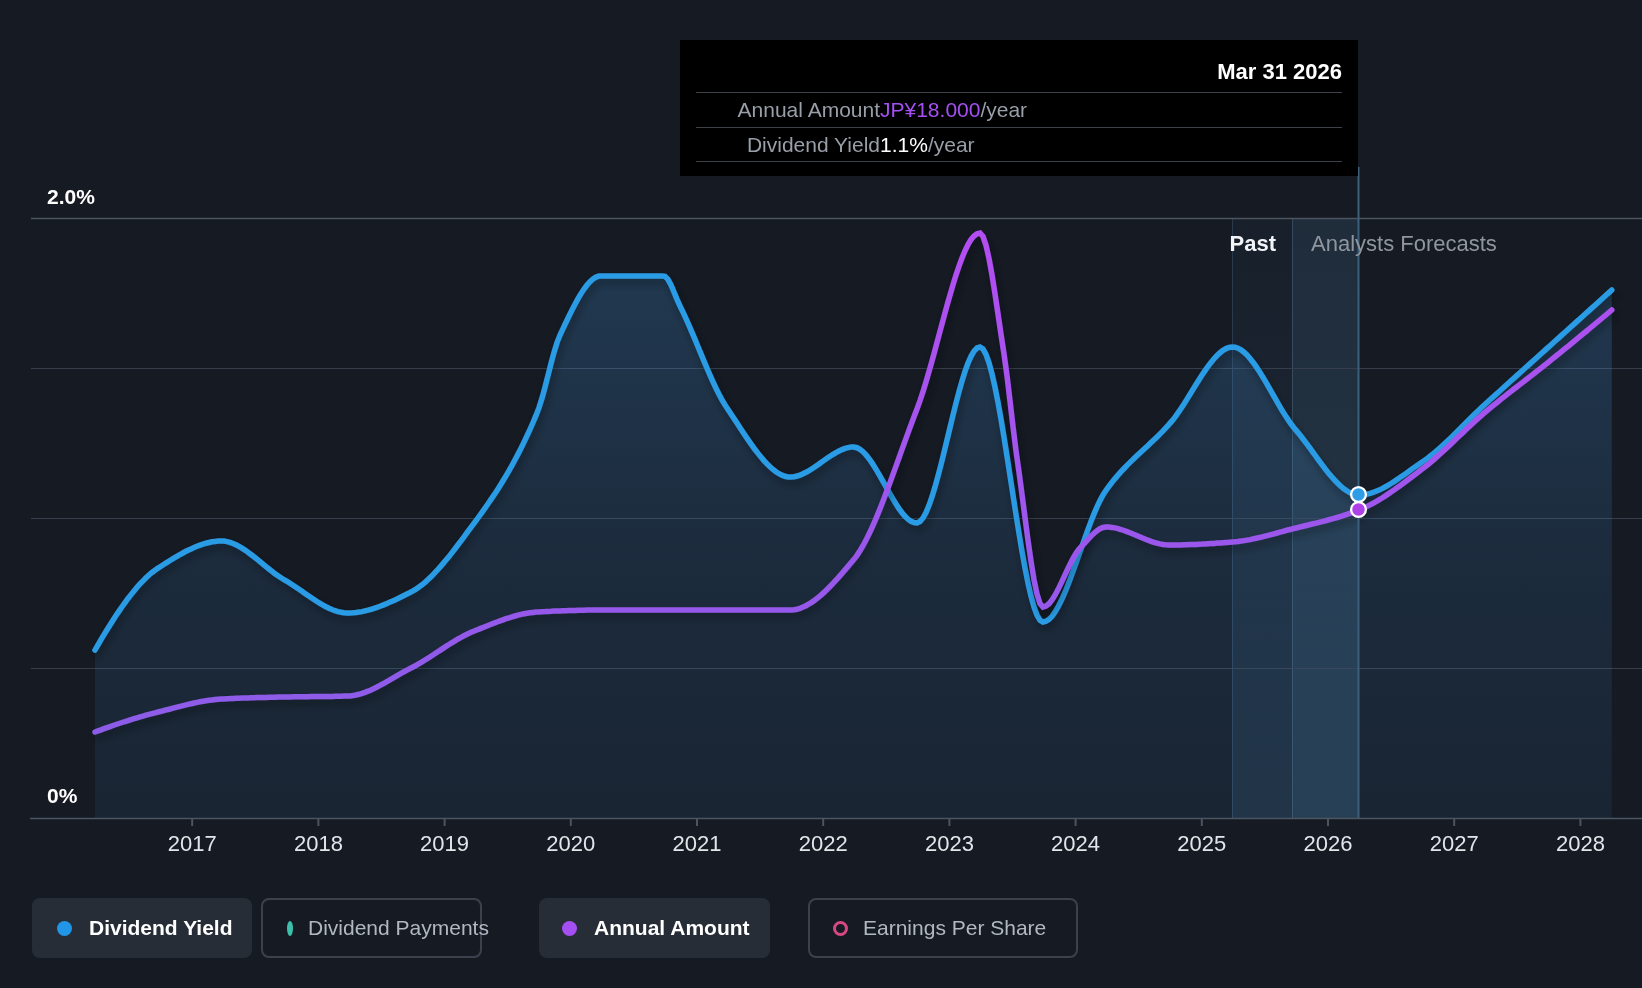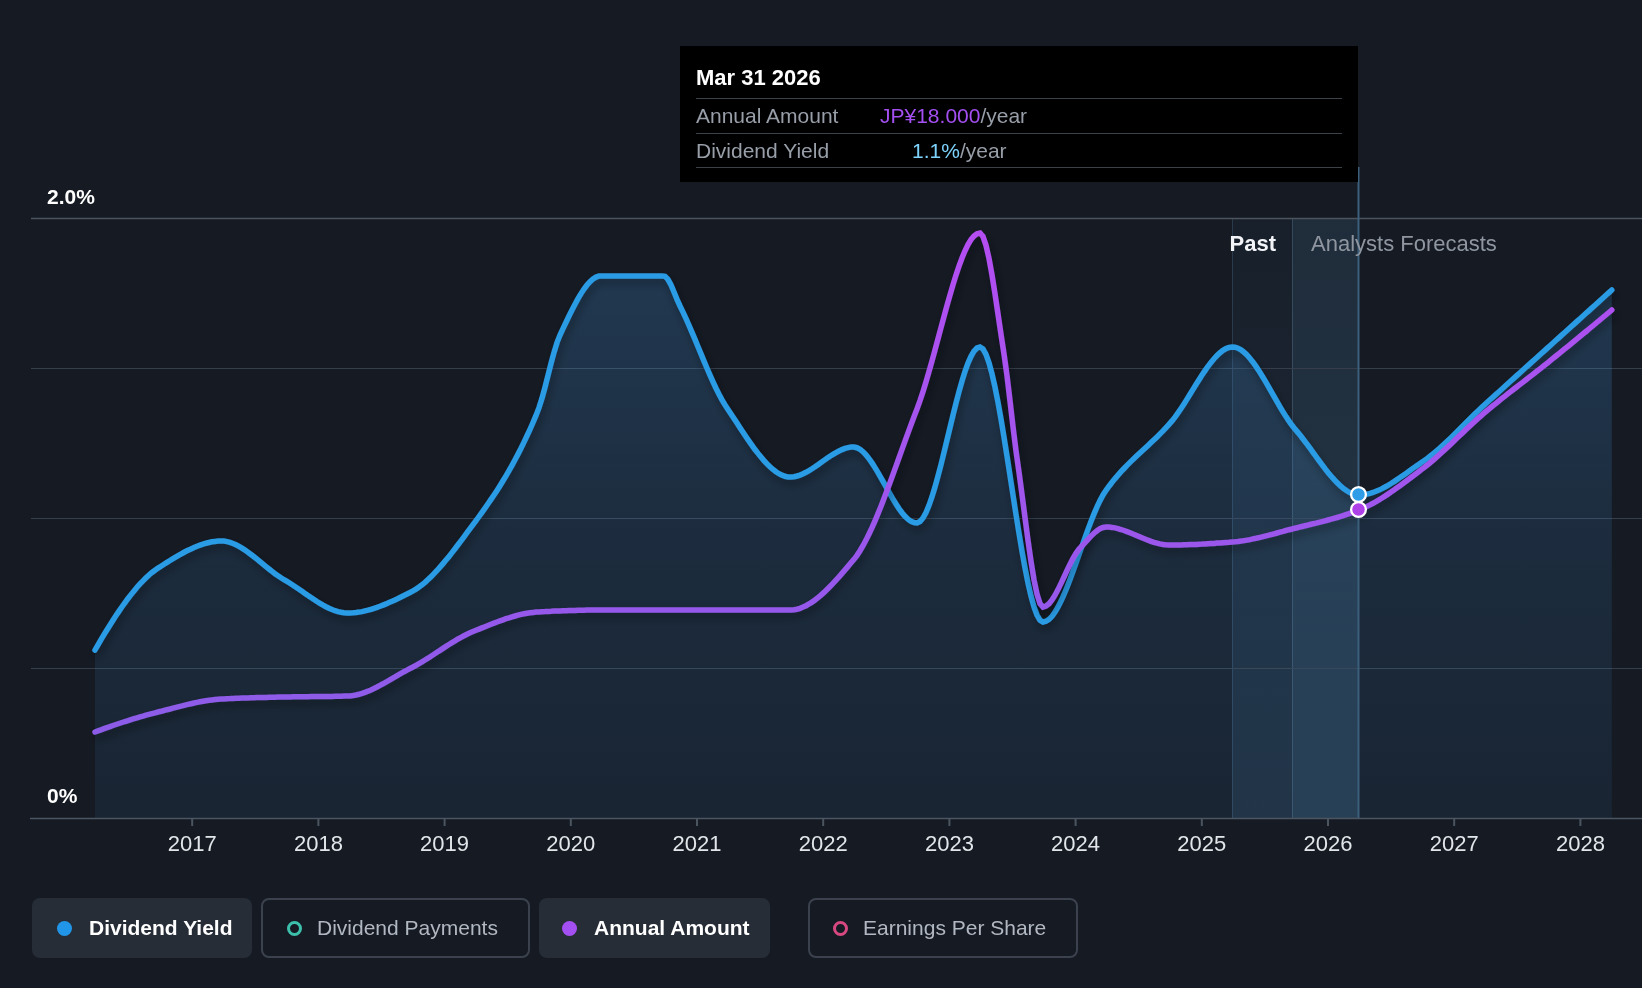"Mar 31 2026" #tooltip { text-align: none -> right; top: 46px -> 40px }
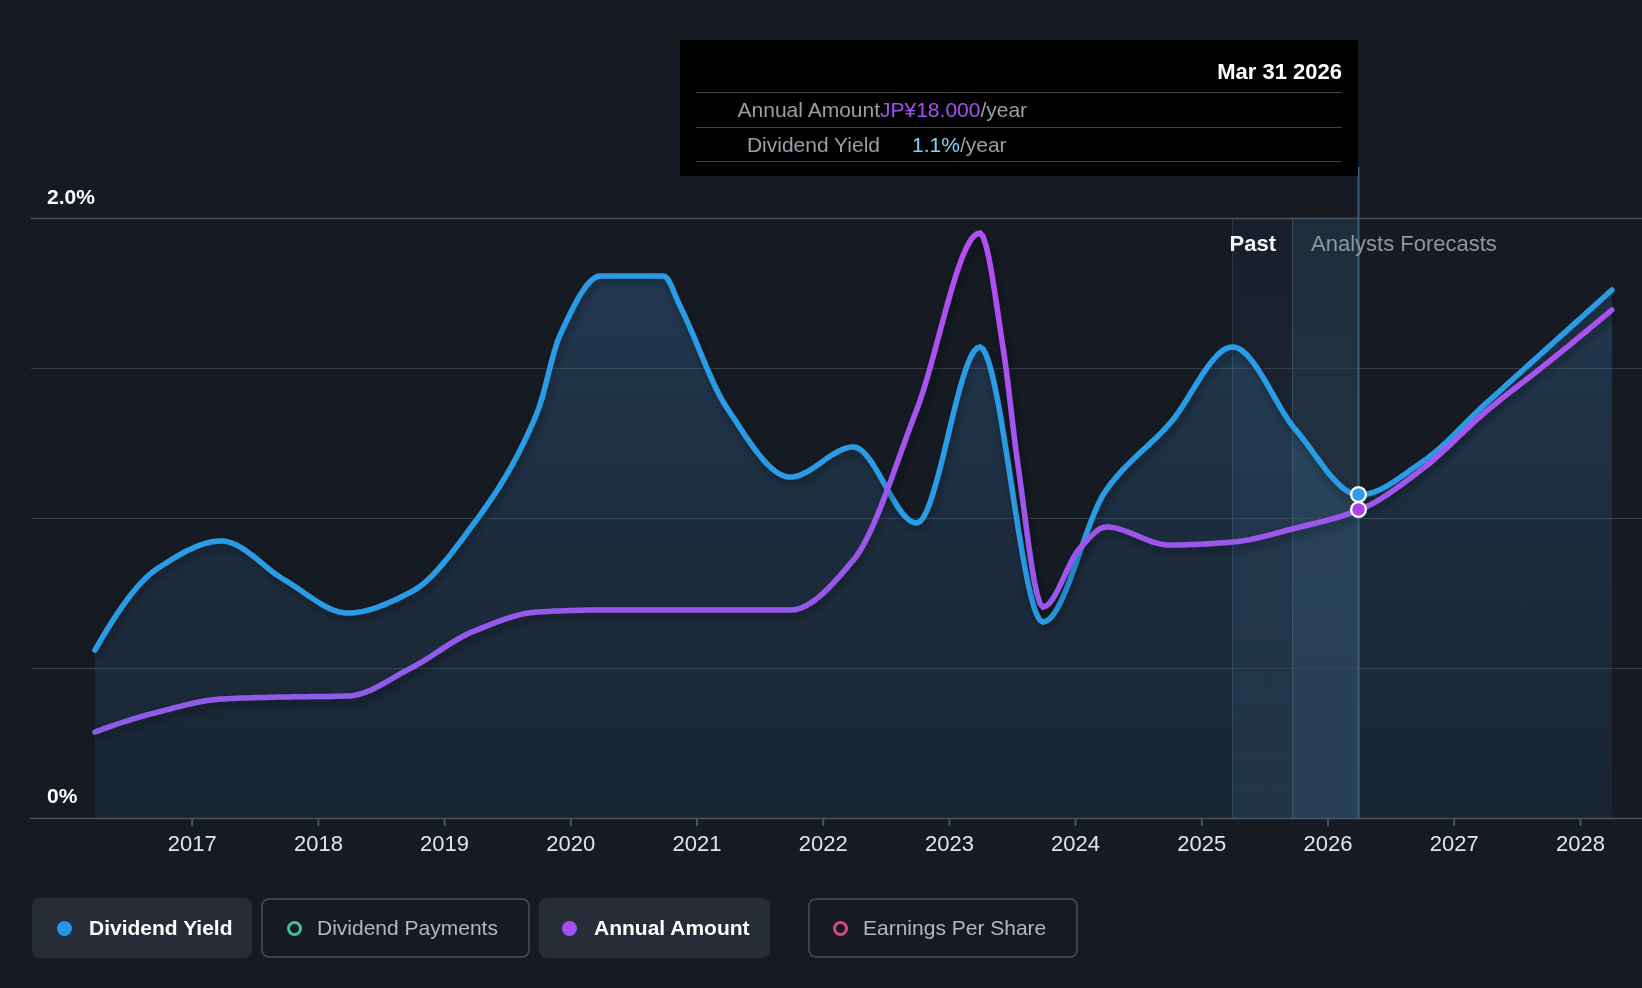"1.1%" span { color: #7dd3fc -> #ffffff; margin-left: 32px -> none }
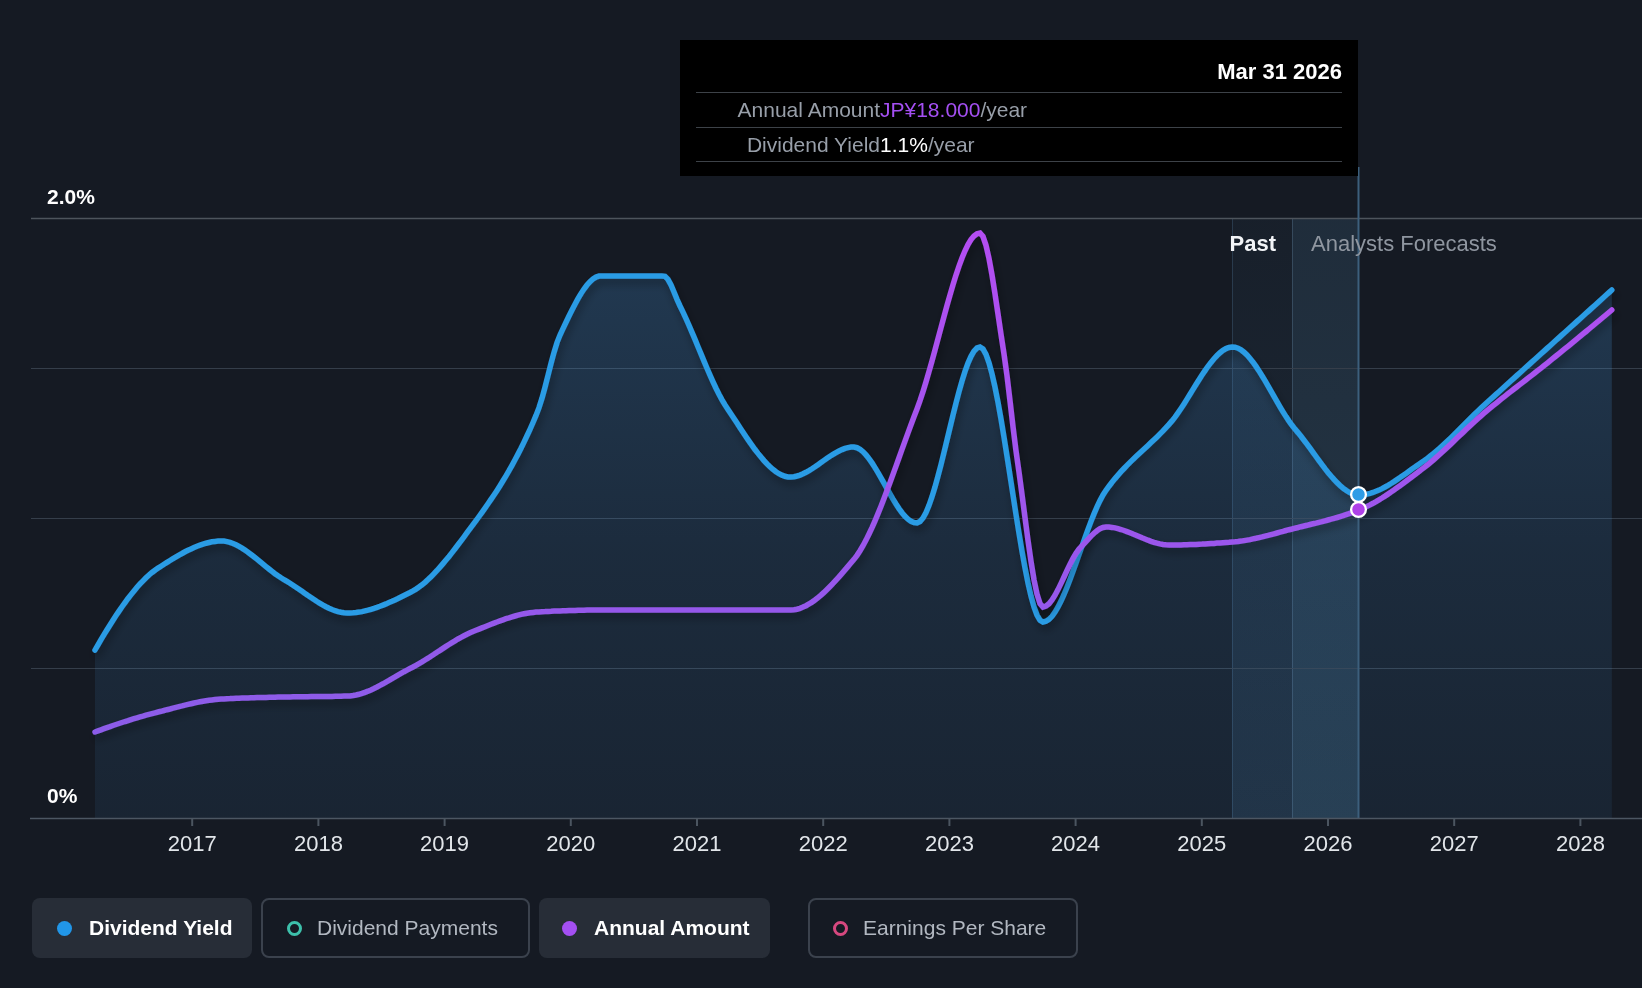"Dividend Payments" div.btn { width: 269px -> 221px }
